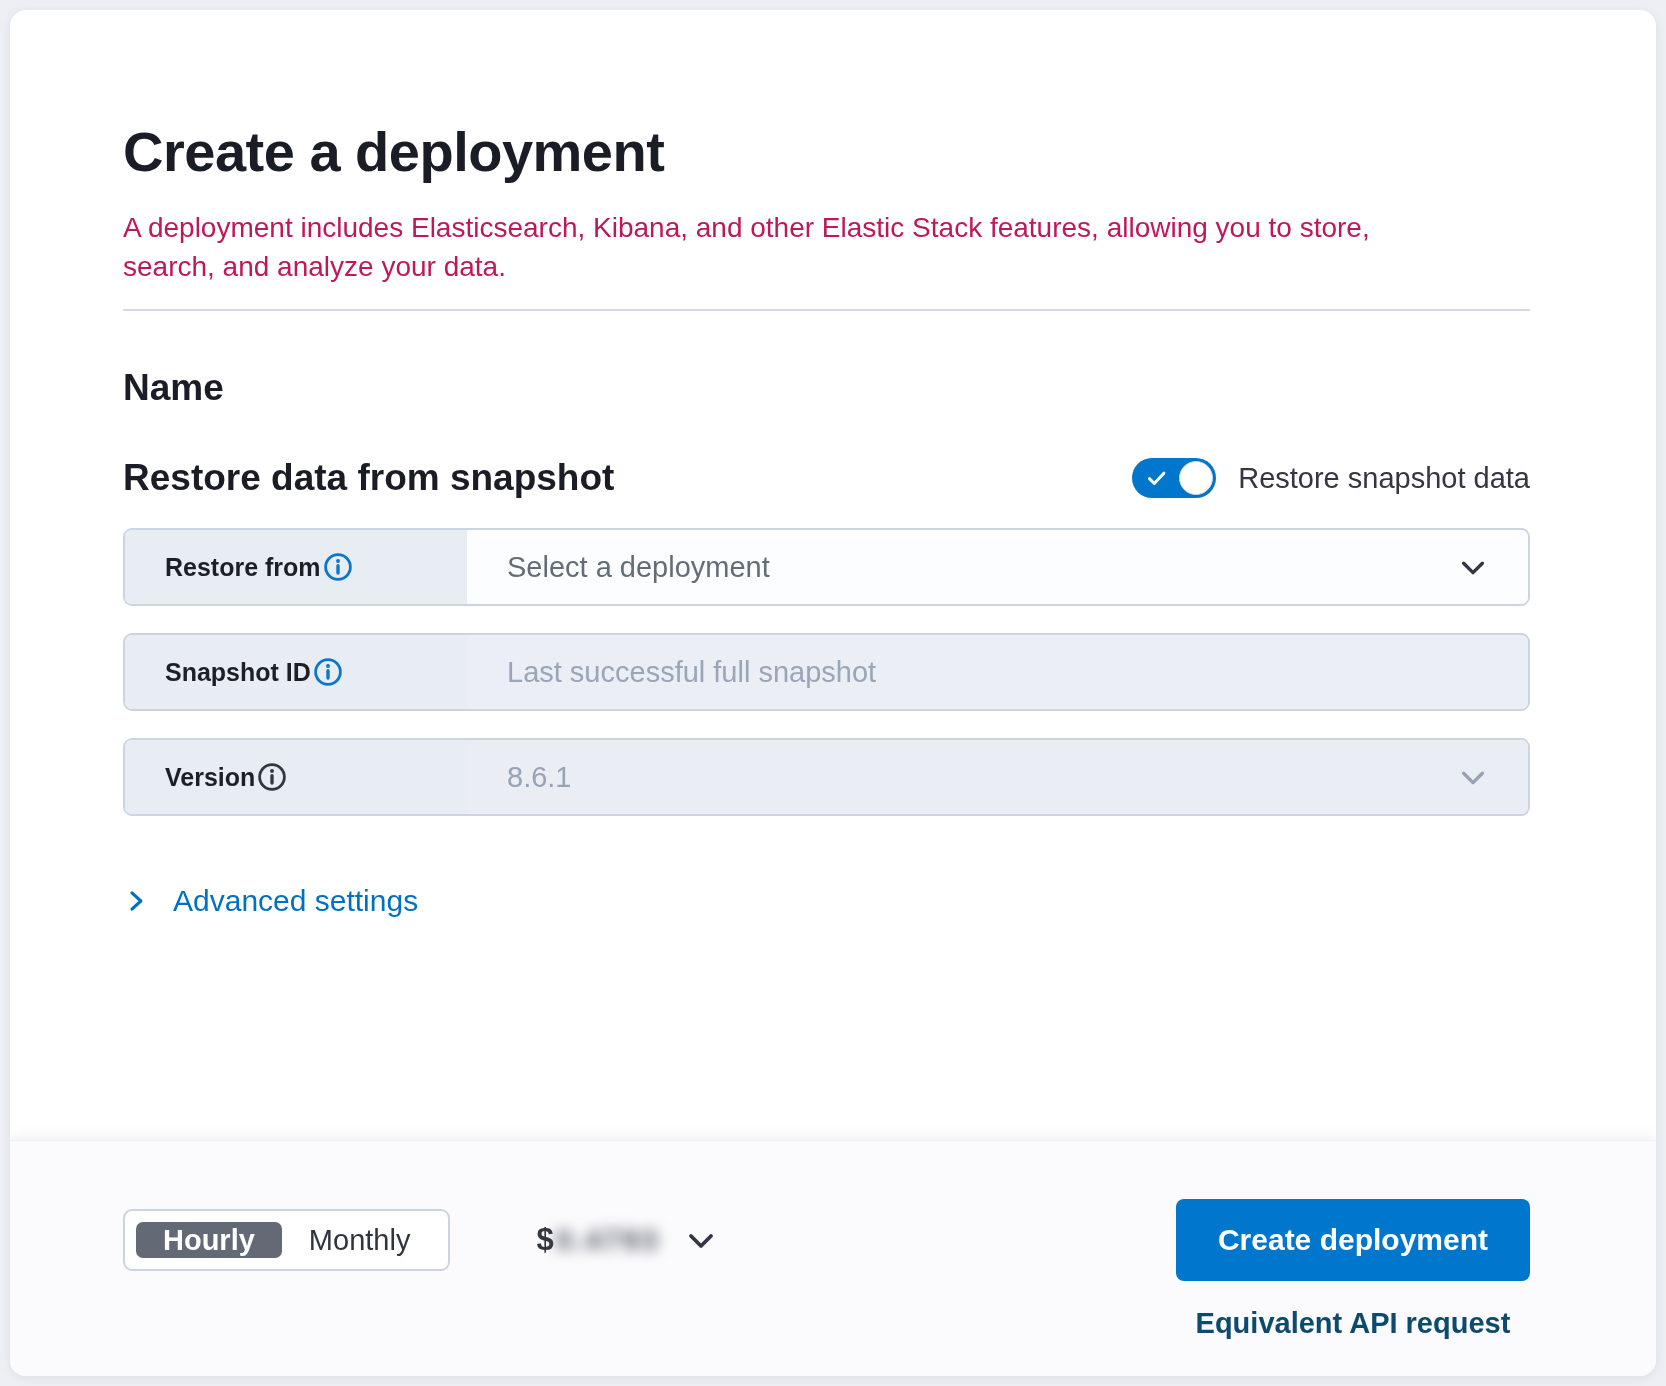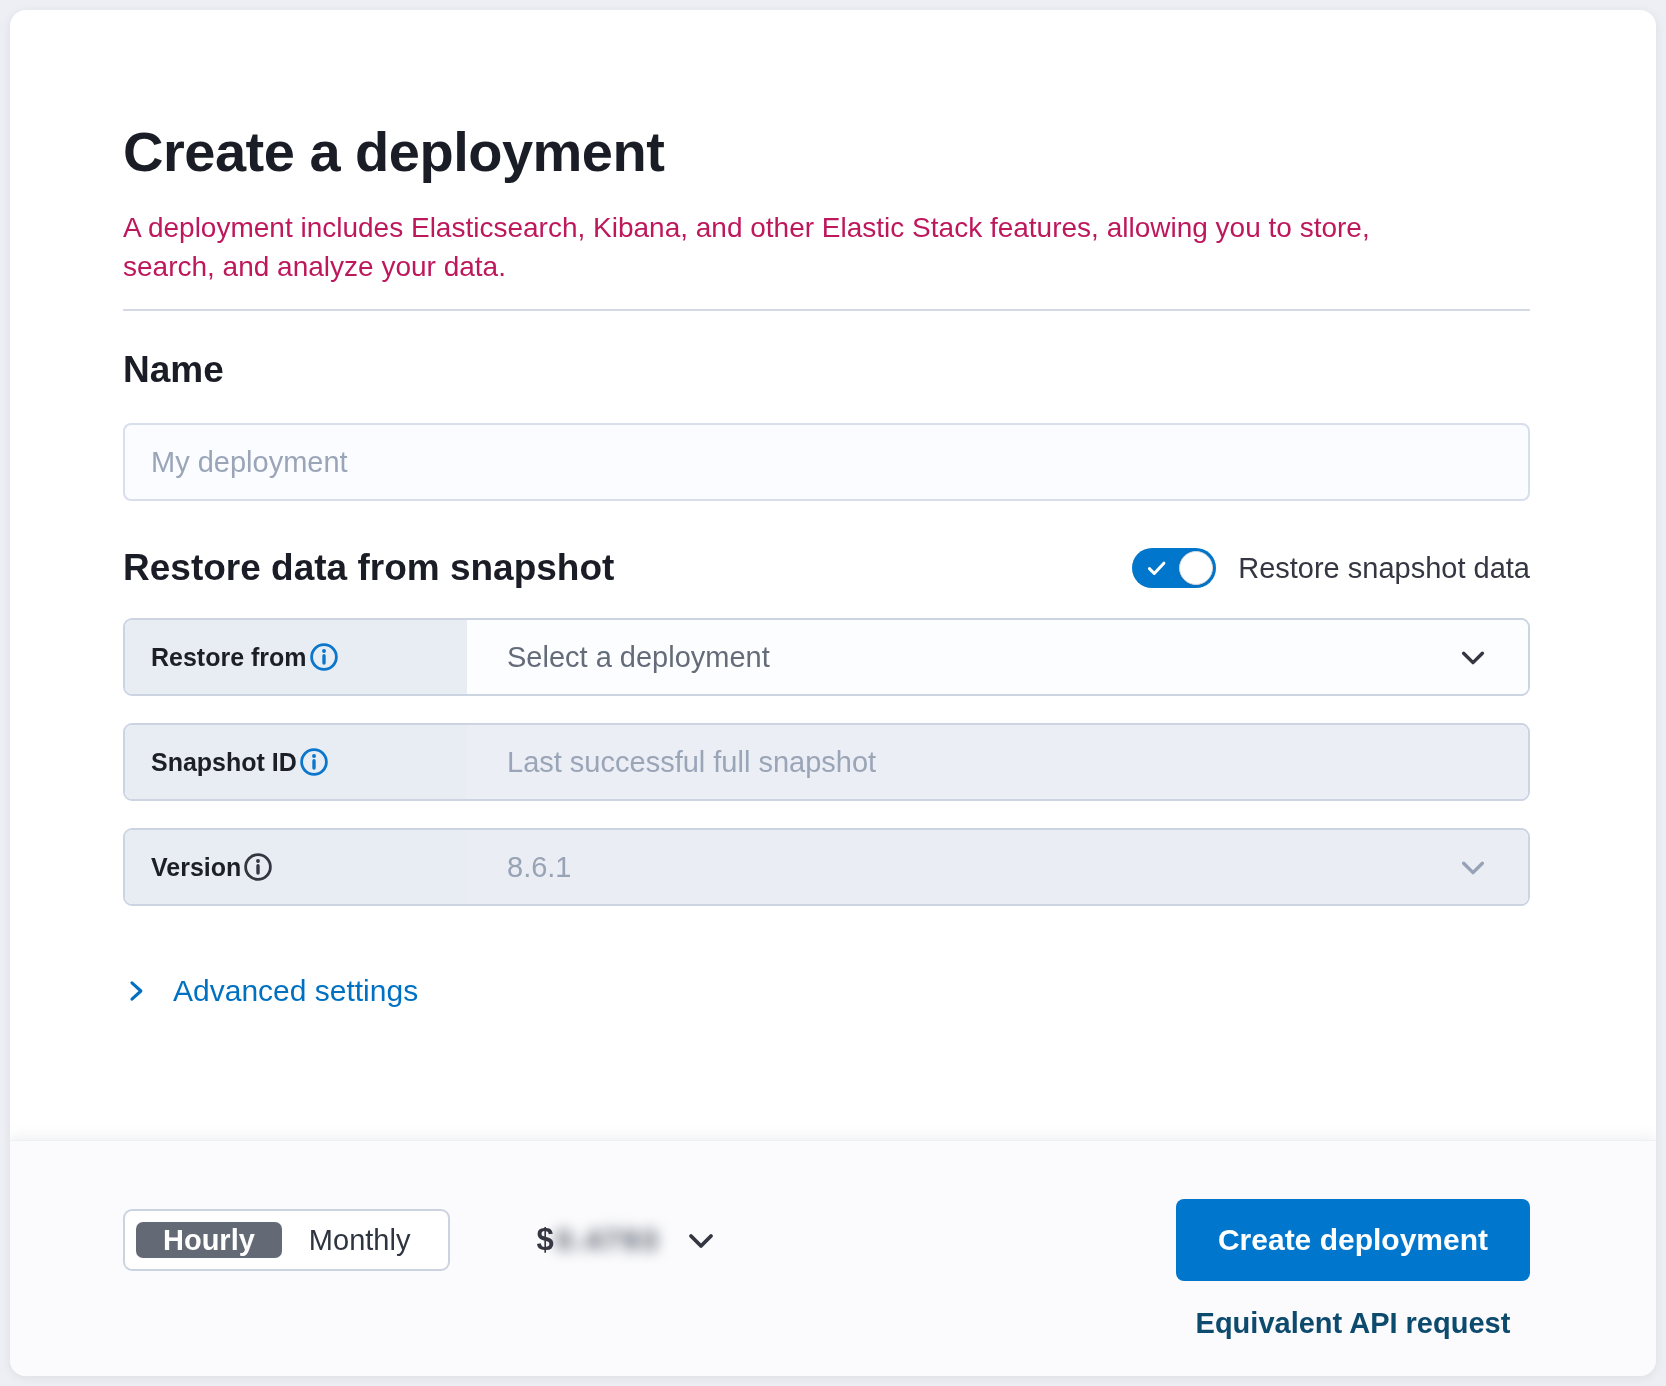"Name" .name-heading { margin-top: 36px -> 54px }
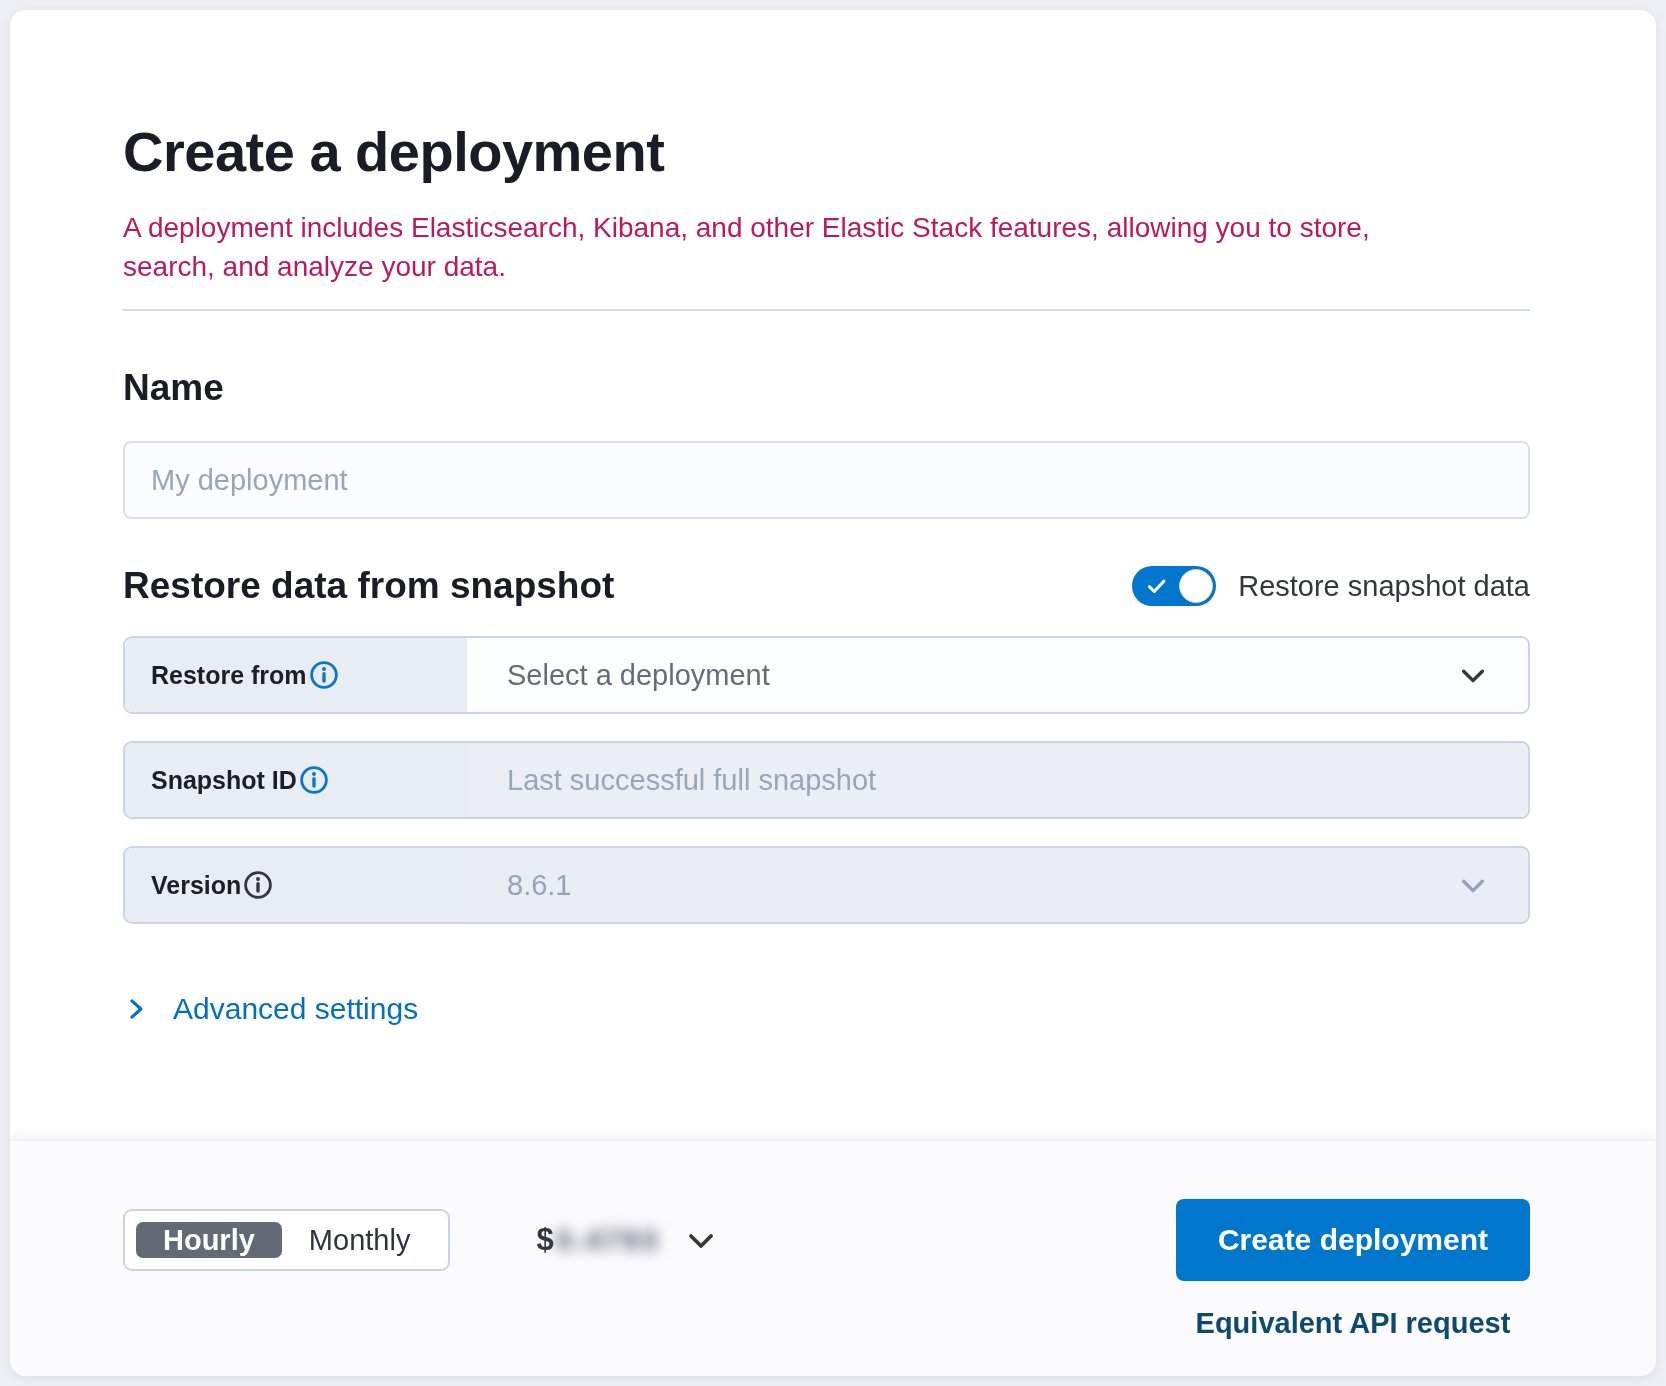"My deployment" input.name-input { html: <input> -> none }
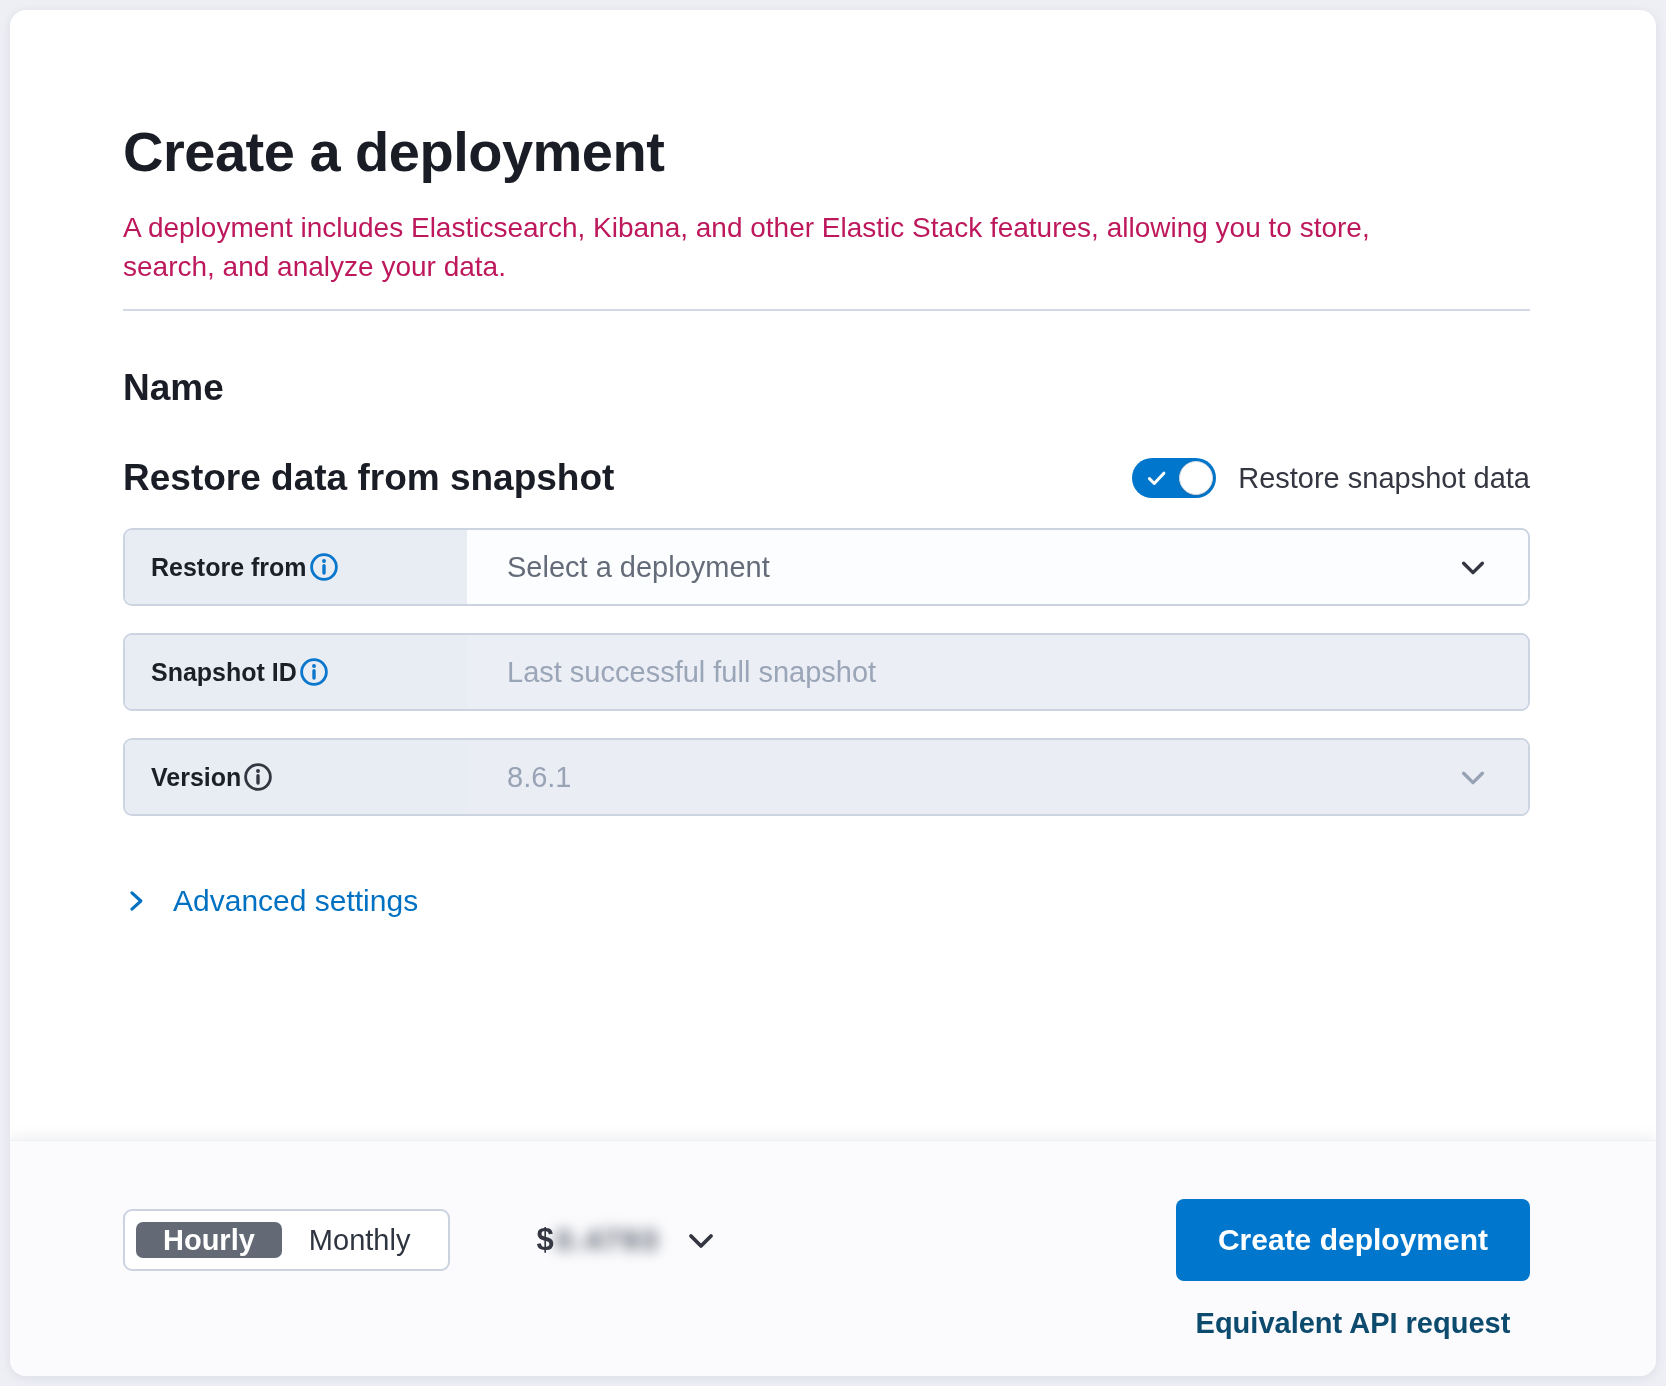"Restore from" .label-cell { padding-left: 26px -> 40px }
